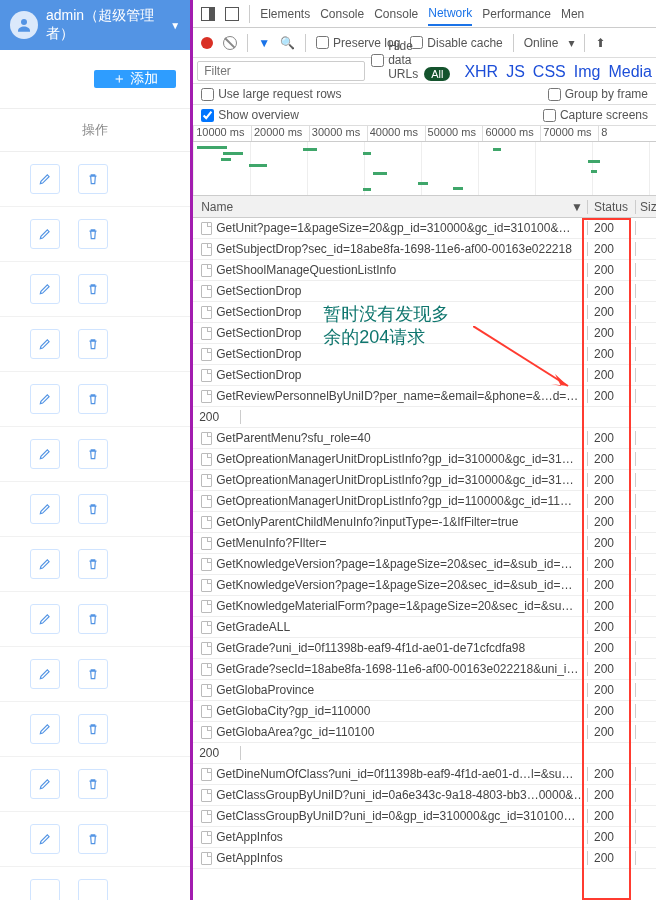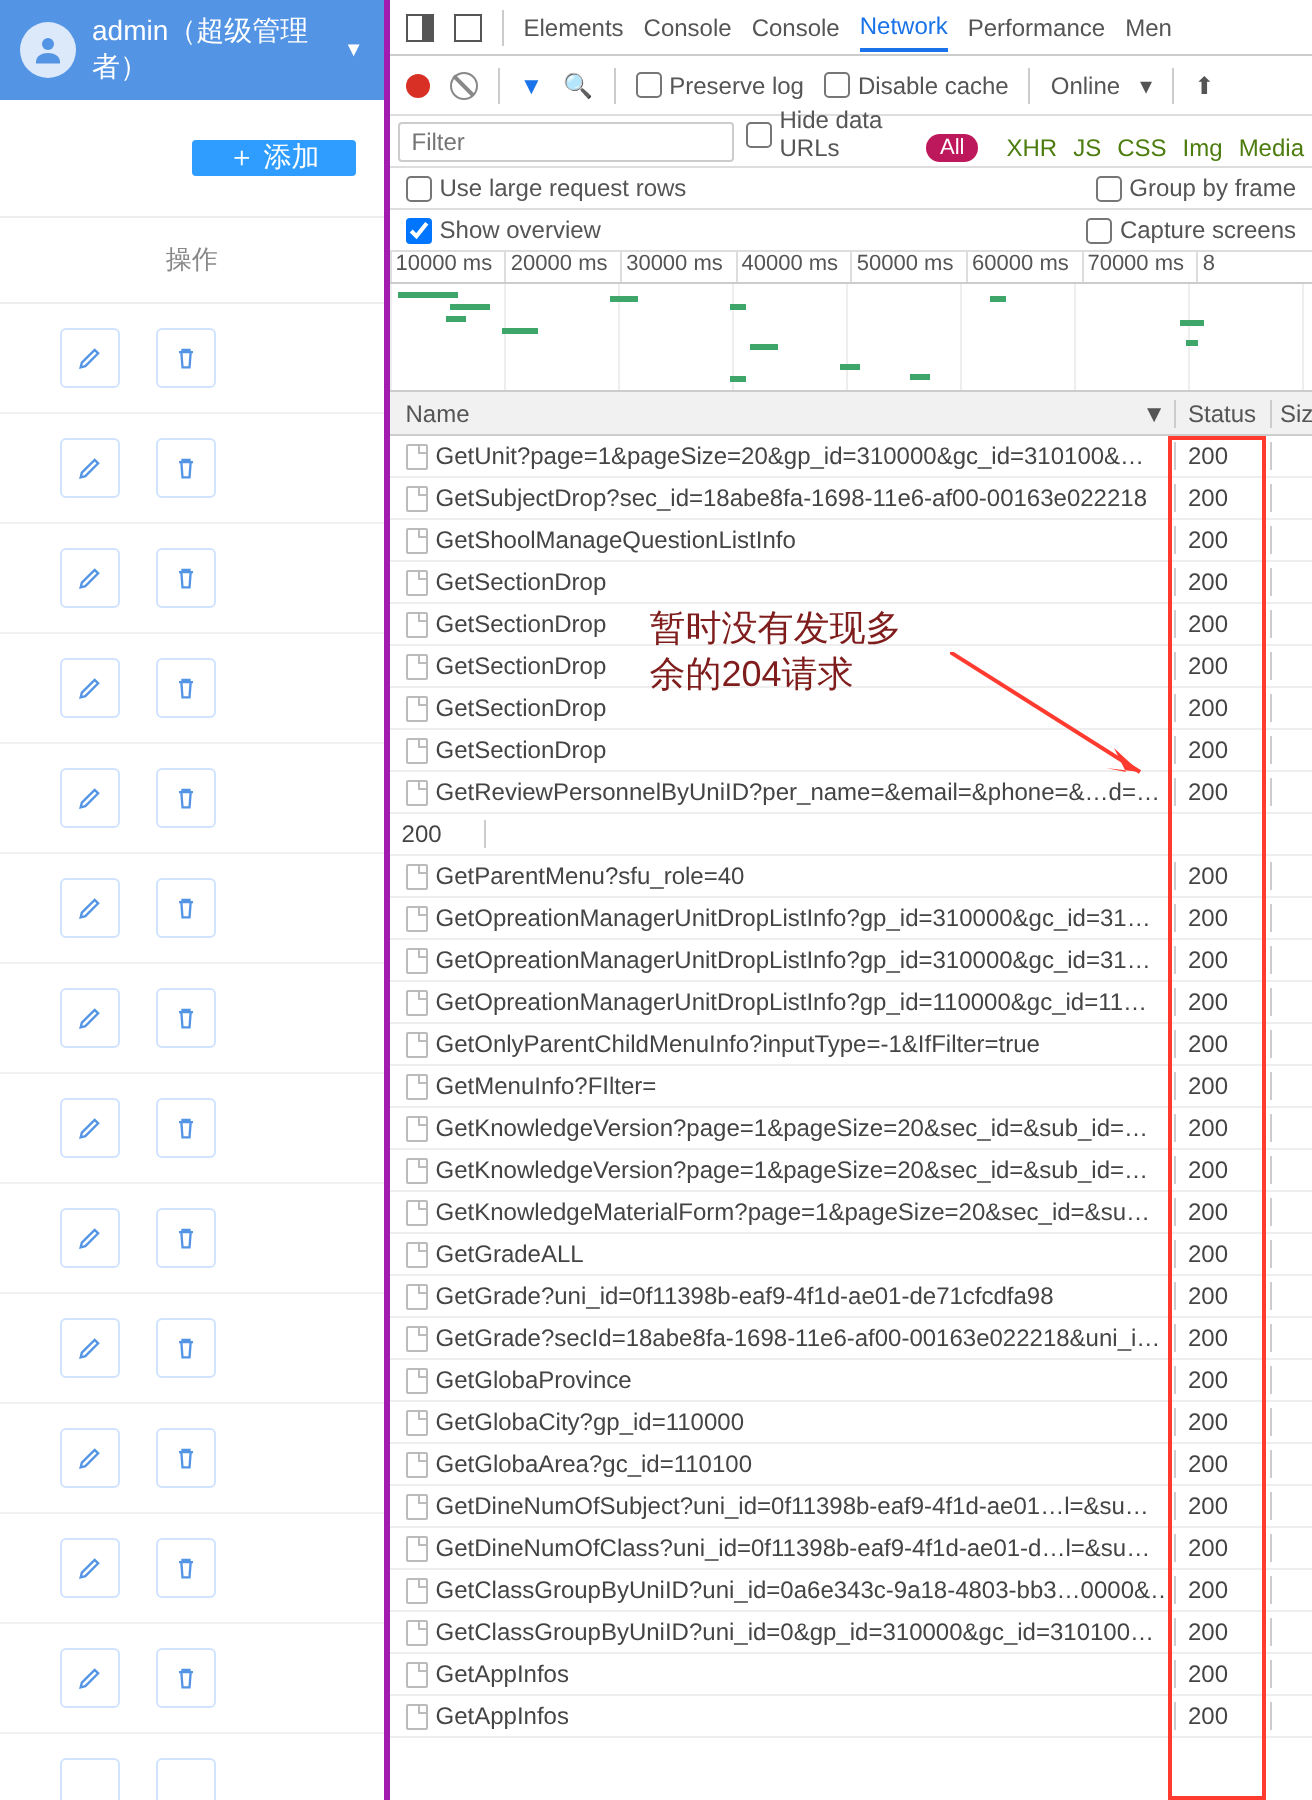"All" .pill { background: #be185d -> #14532d }
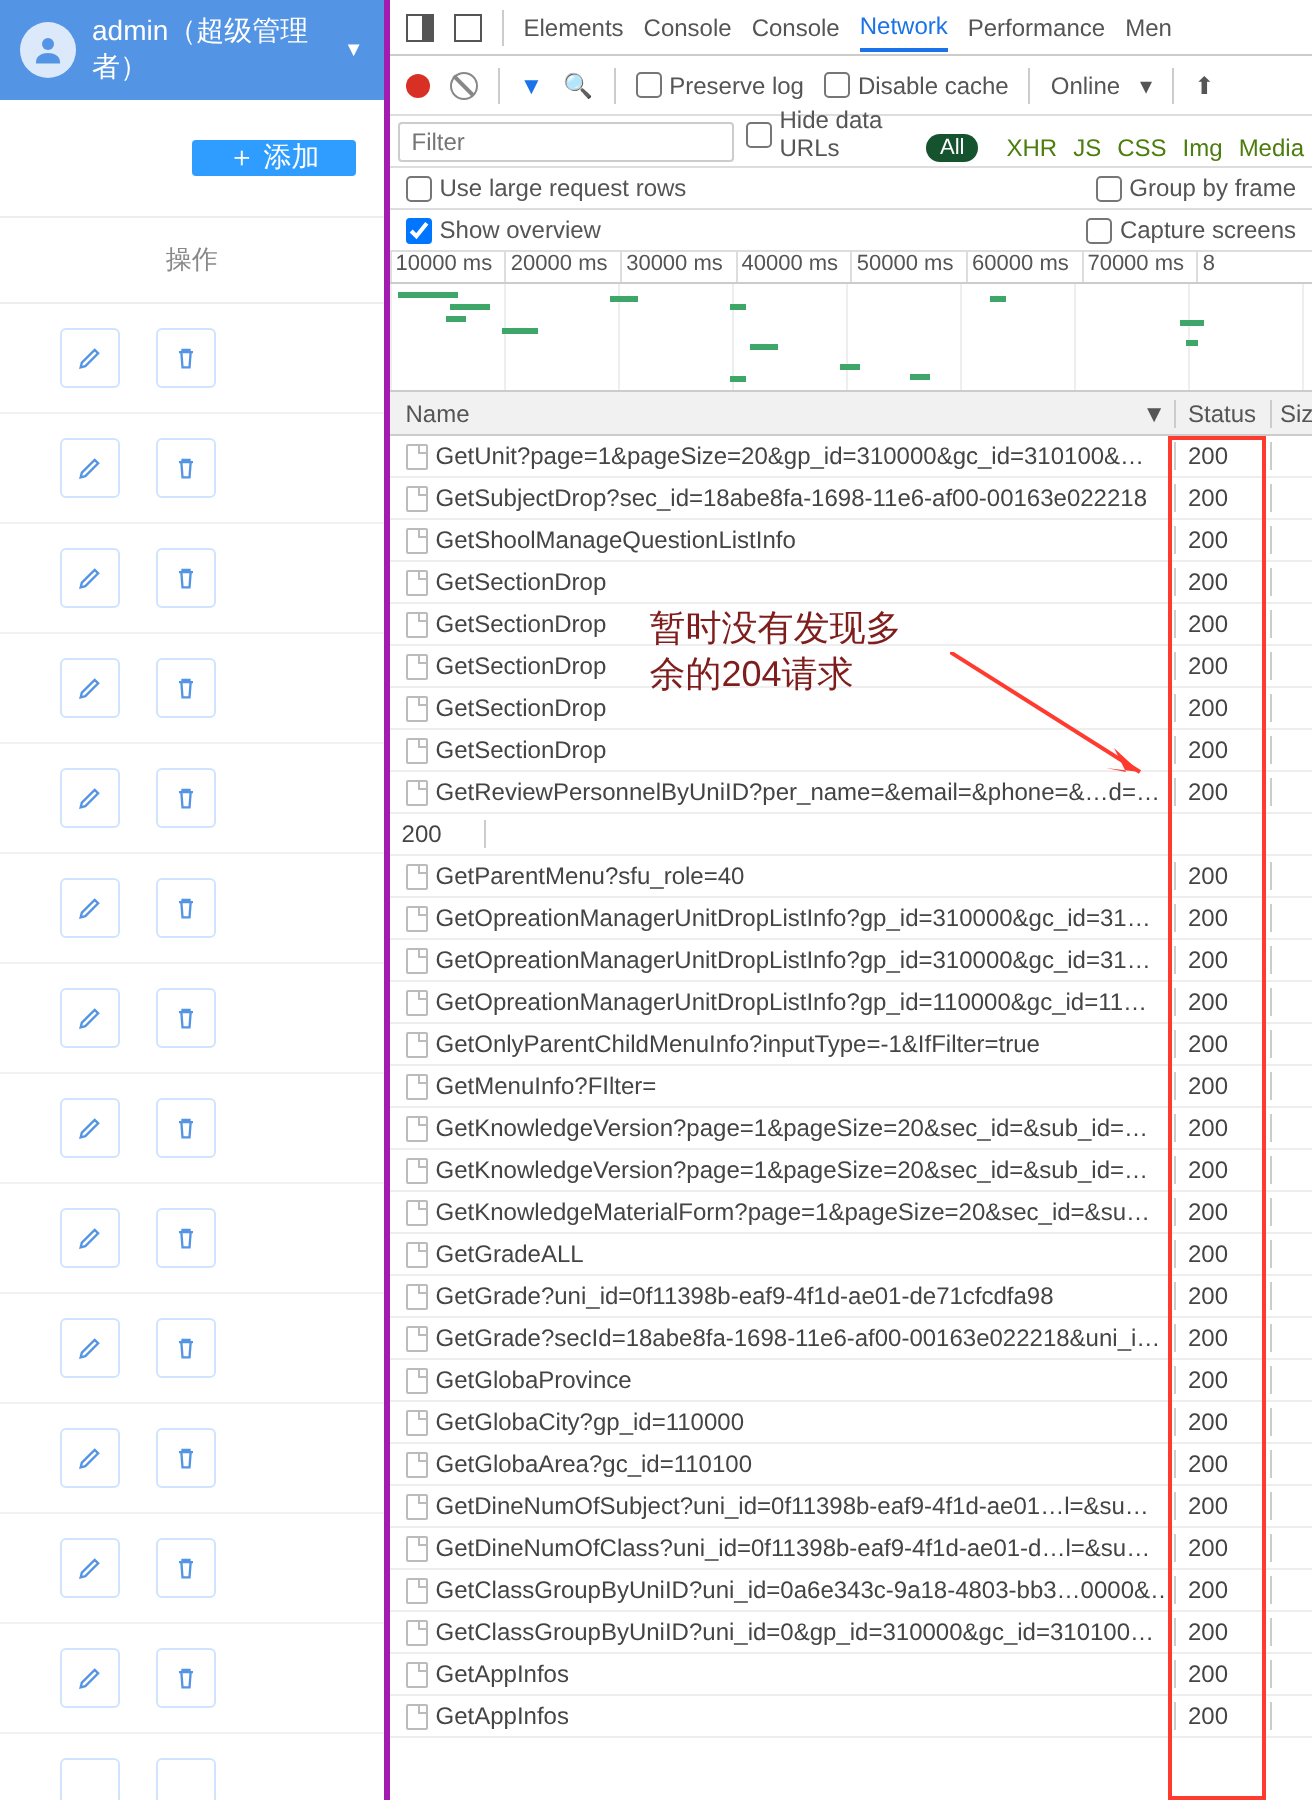"XHR" .filter-type { color: #4d7c0f -> #1d4ed8; font-size: 12px -> 16px }
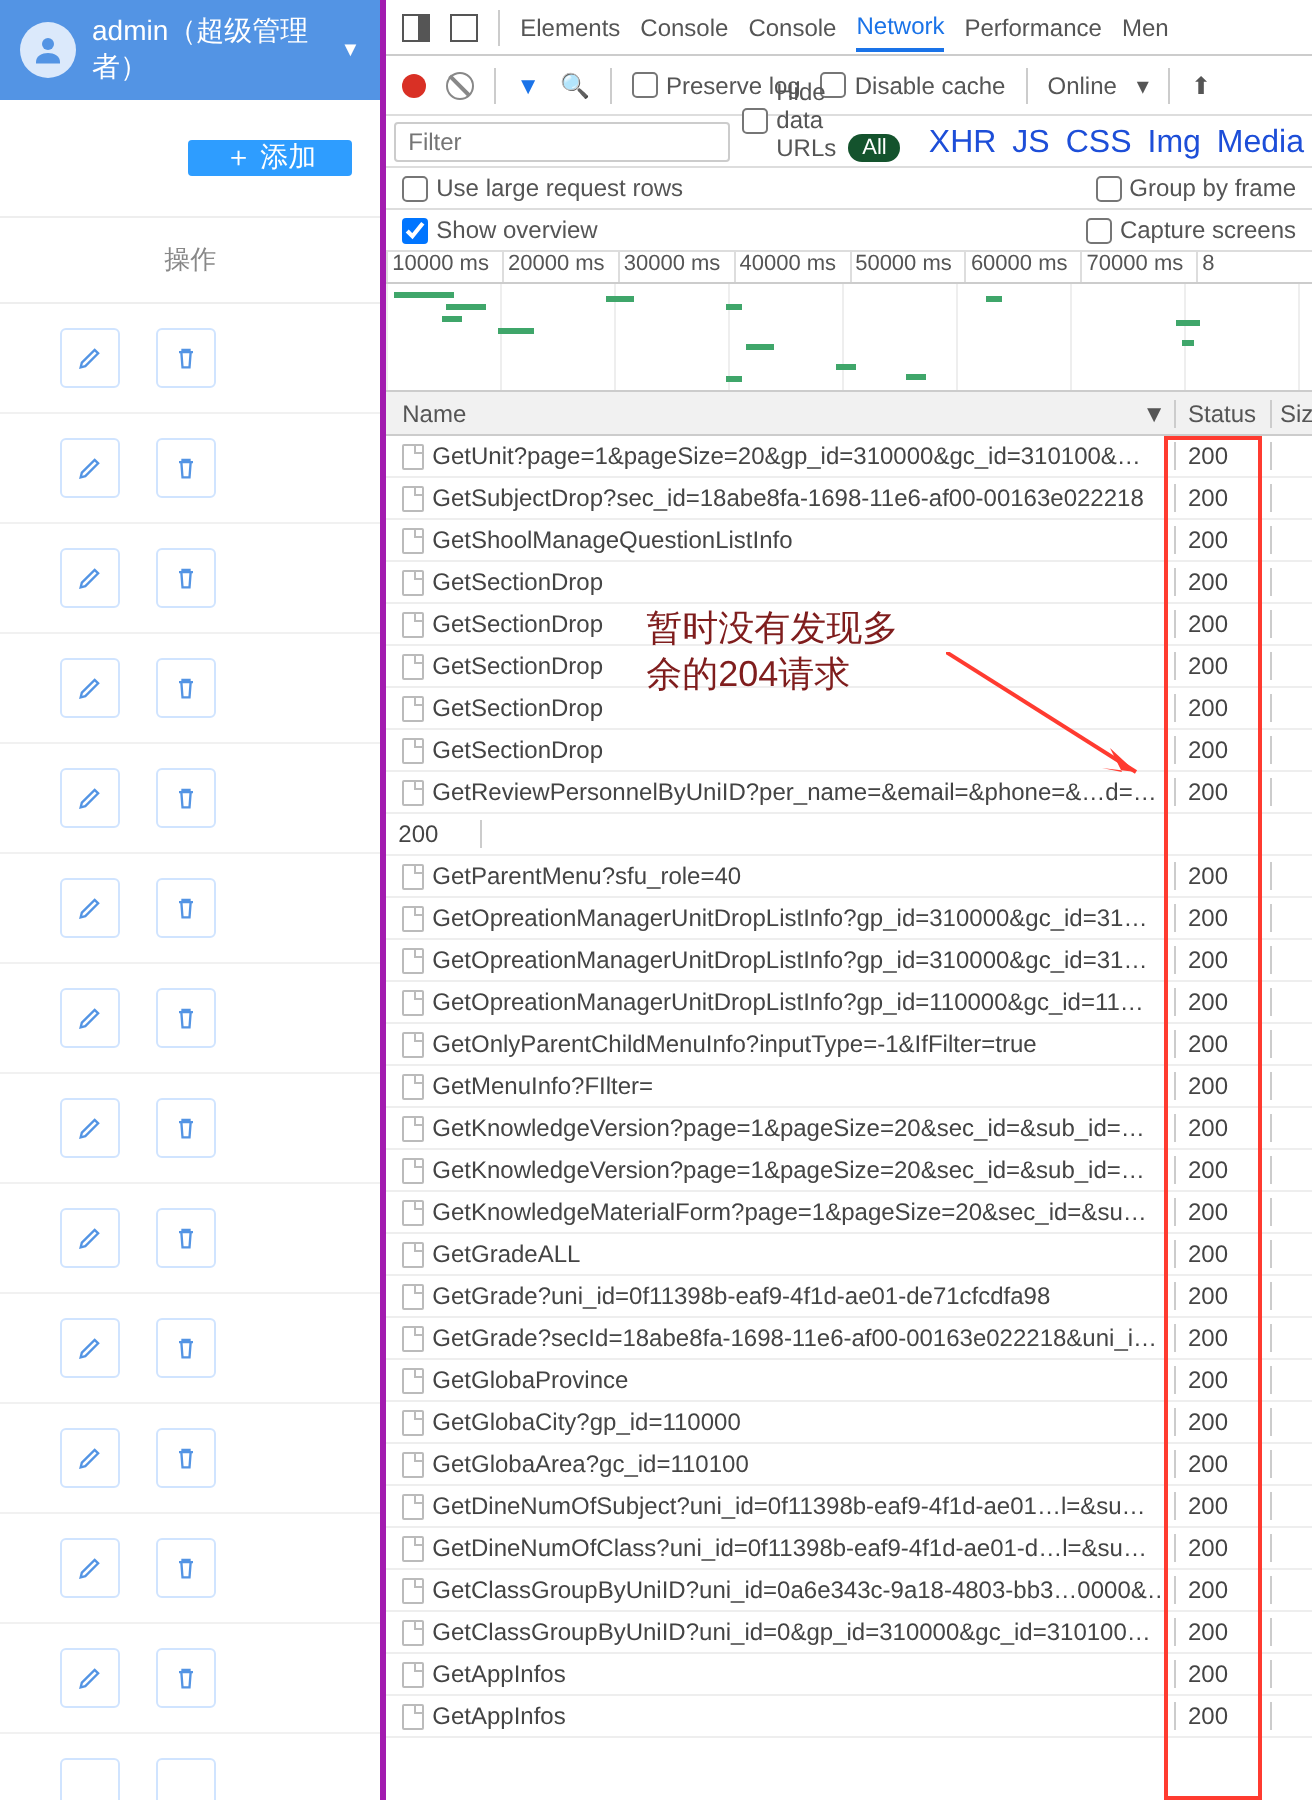"暂时没有发现多" .annot { color: #7f1d1d -> #0f766e }
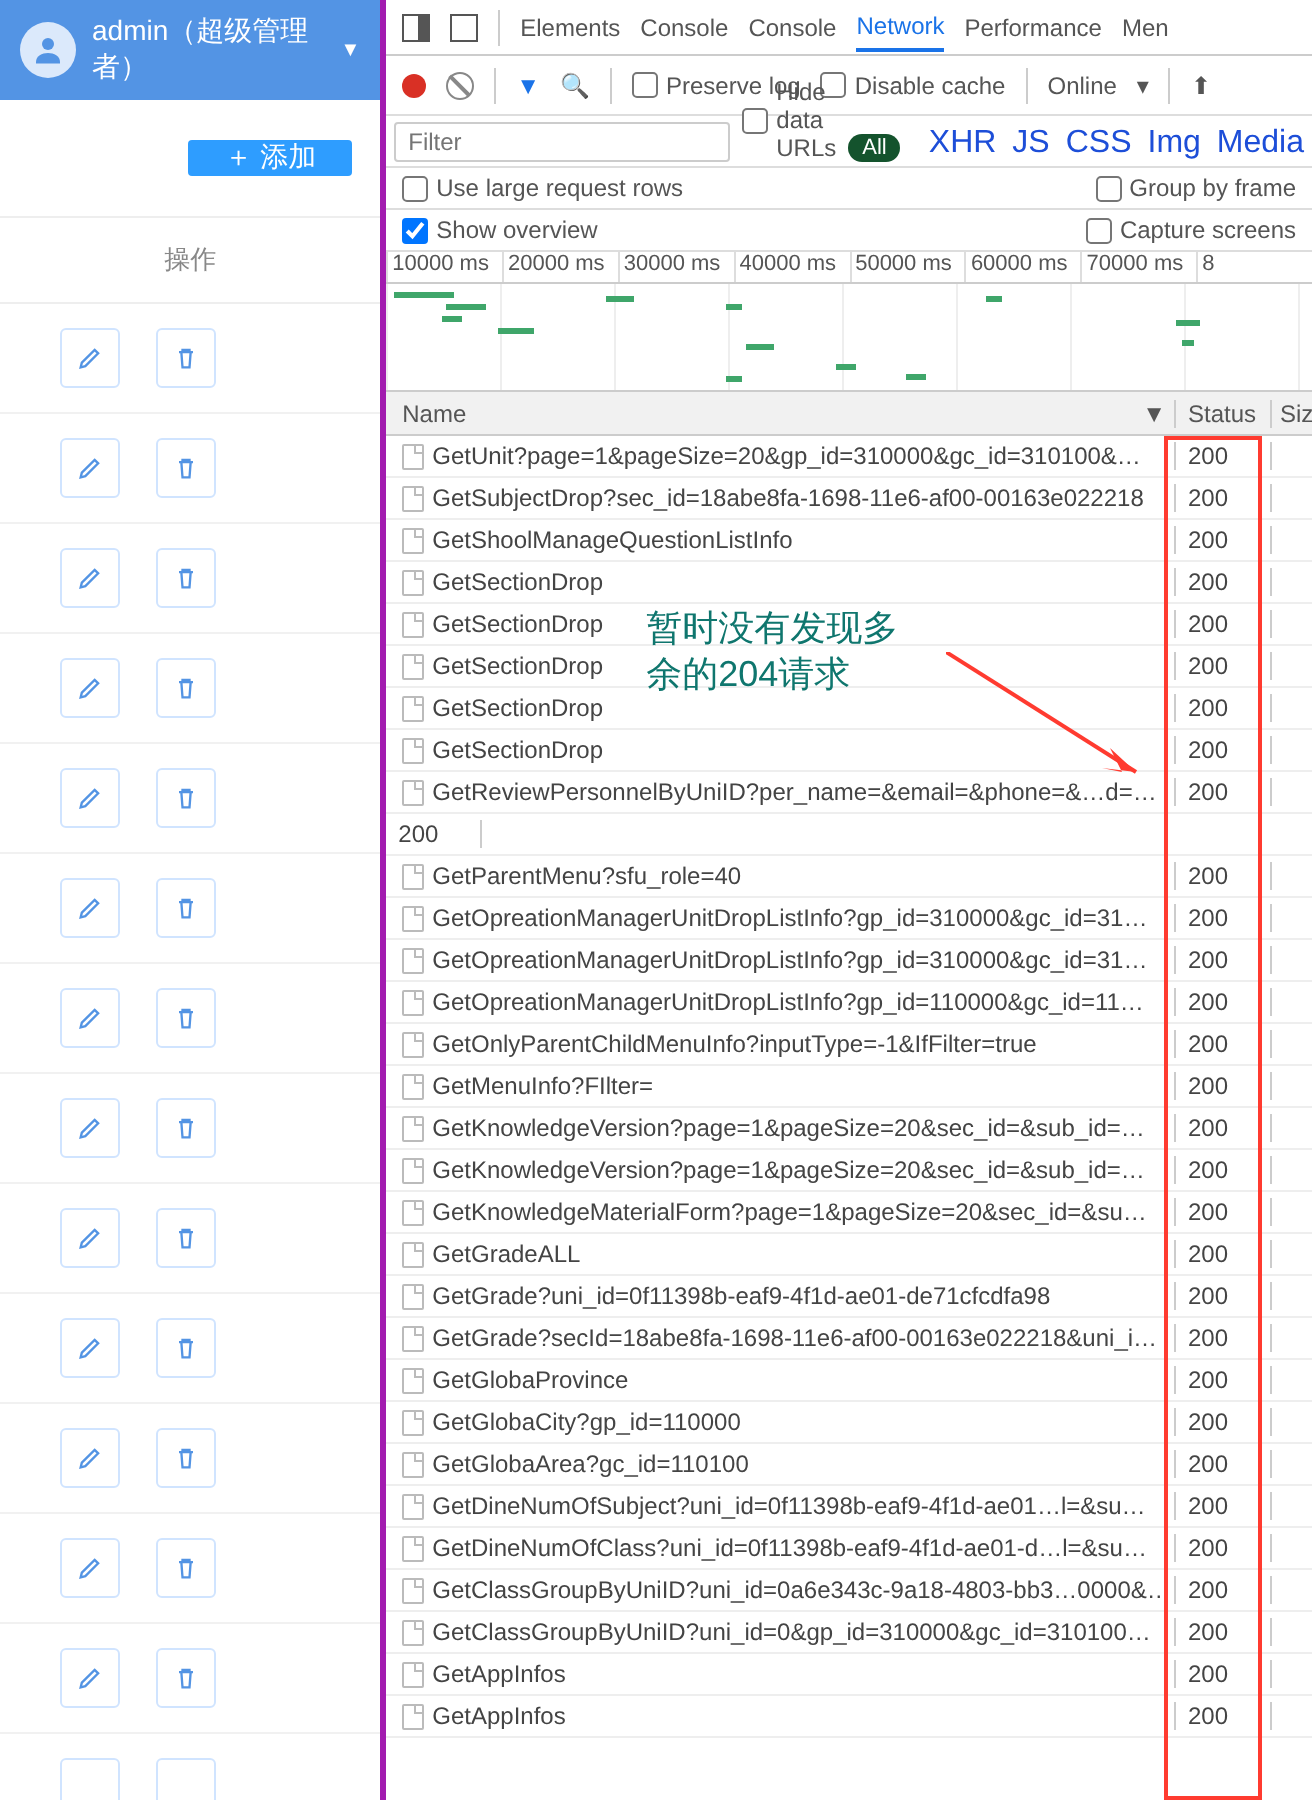"GetDineNumOfSubject?uni_id=0f11398b-eaf9" div.col-name { html: <div> <span></span> <span>GetDineNumOfSubject?uni_id=0f11398b-eaf9-4f1d-ae01…l=&amp;su…</span> </div> -> none }
